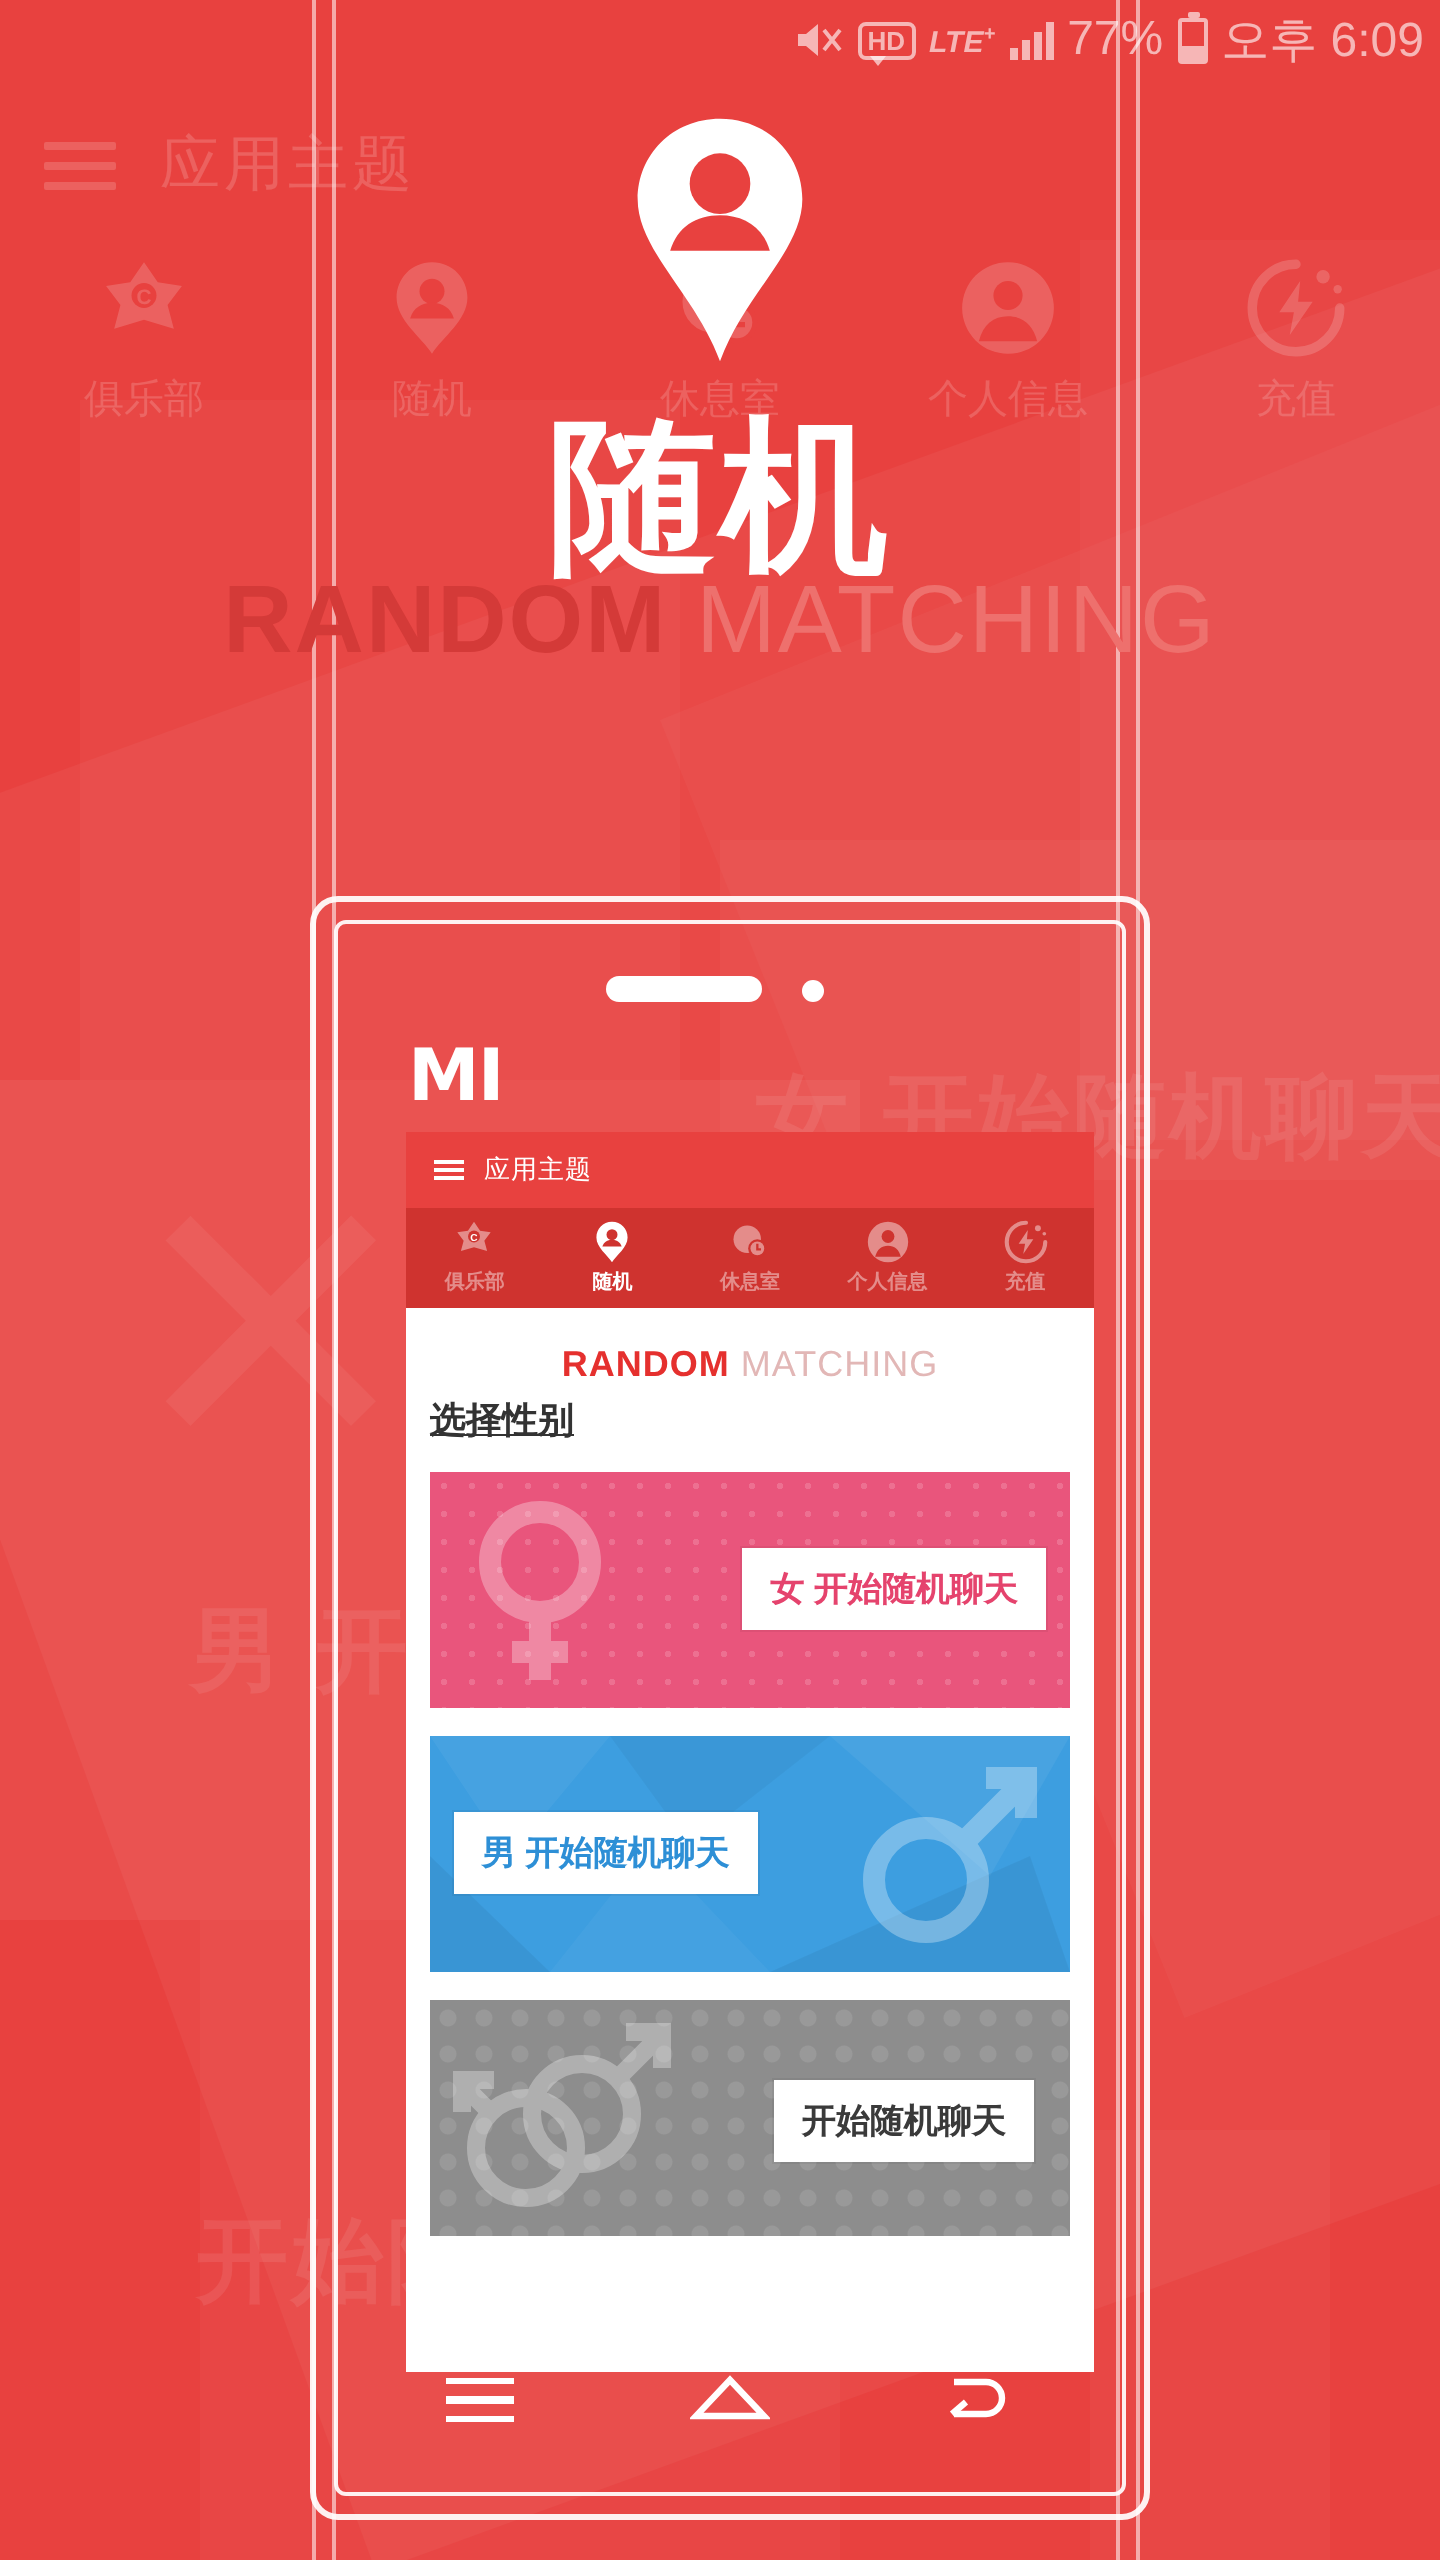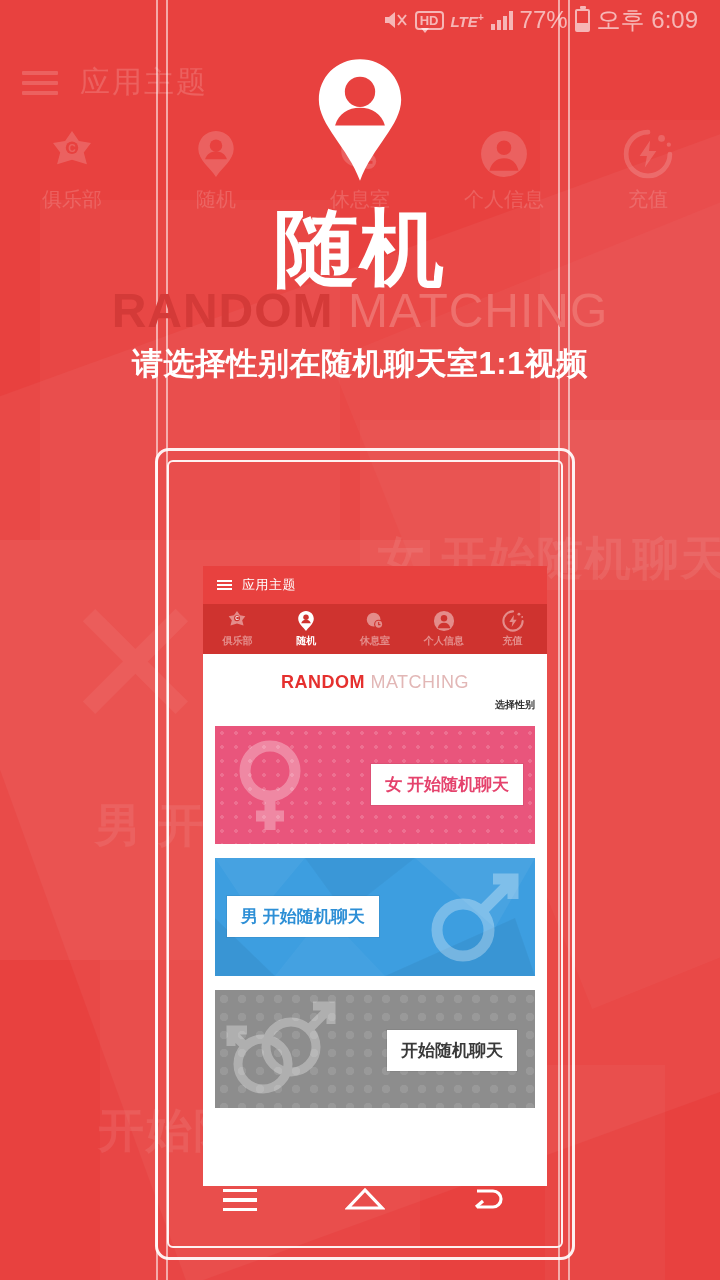"HD" #statusbar { padding-right: 22px -> 8px }
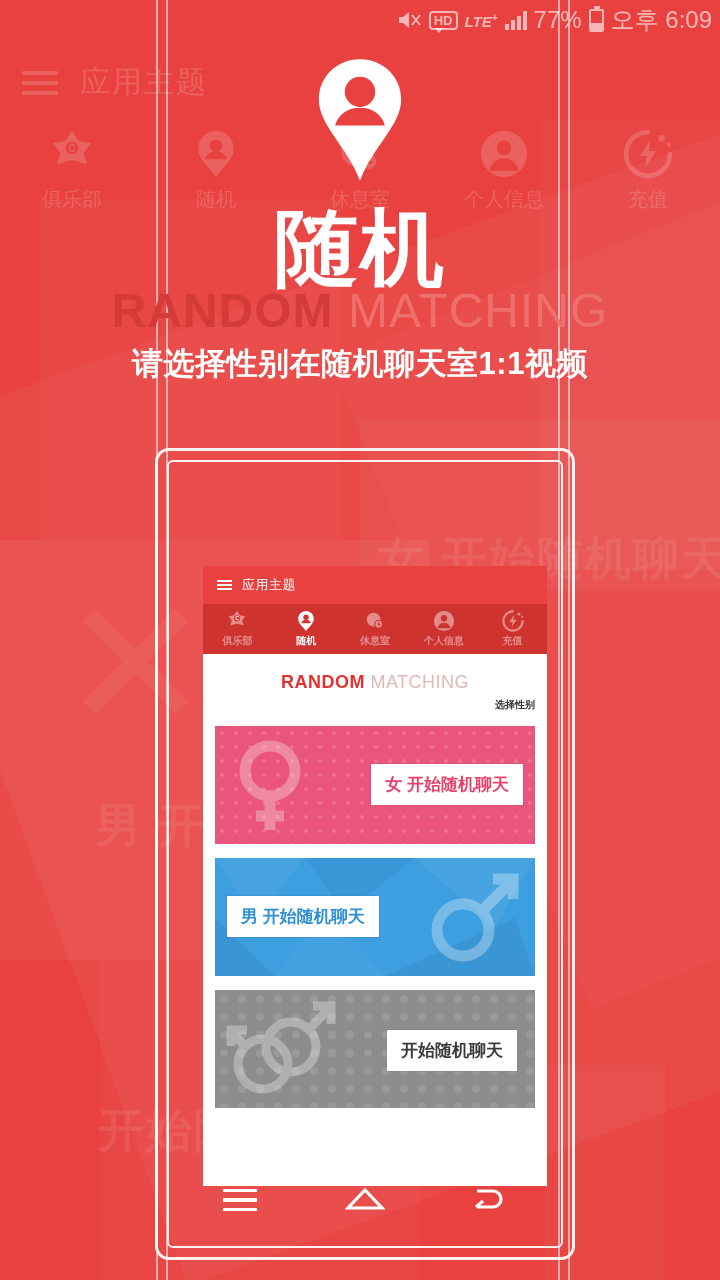"请选择性别在随机聊天室1:1视频" div { html: <div>请选择性别在随机聊天室1:1视频</div> -> none }
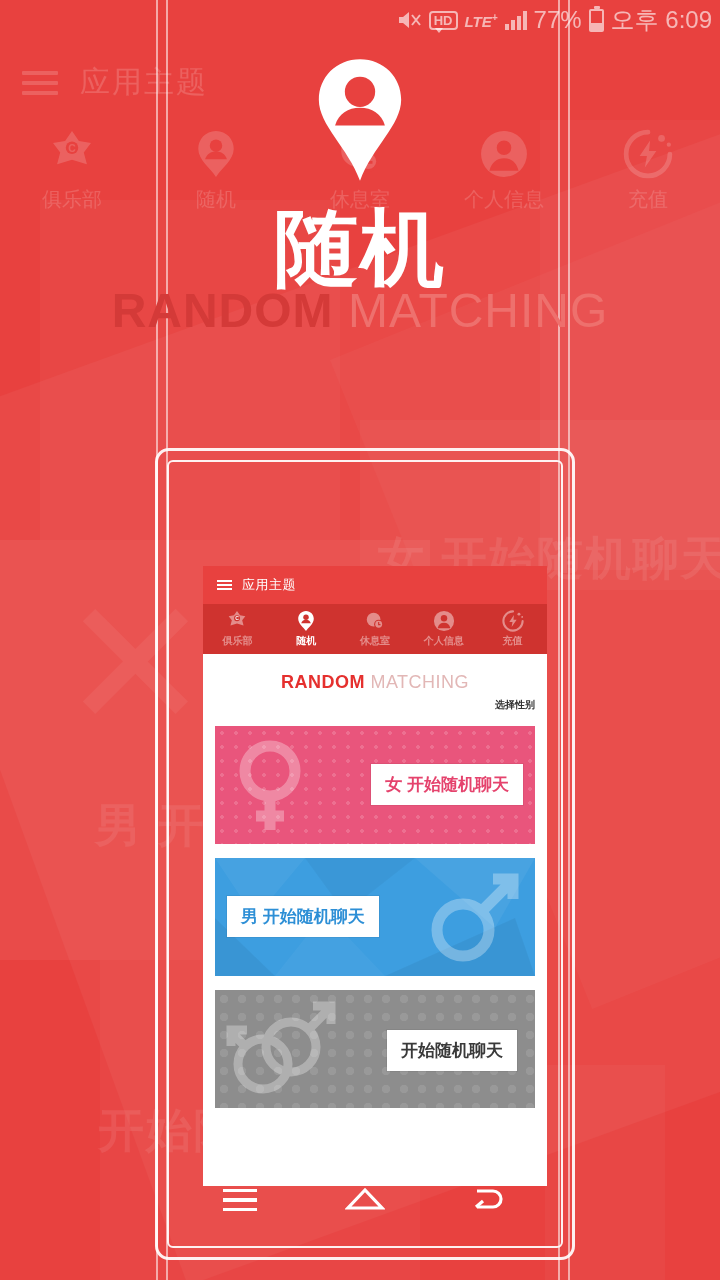"MI" div { html: none -> <div> <div></div> <div></div> <div>MI</div> </div> }
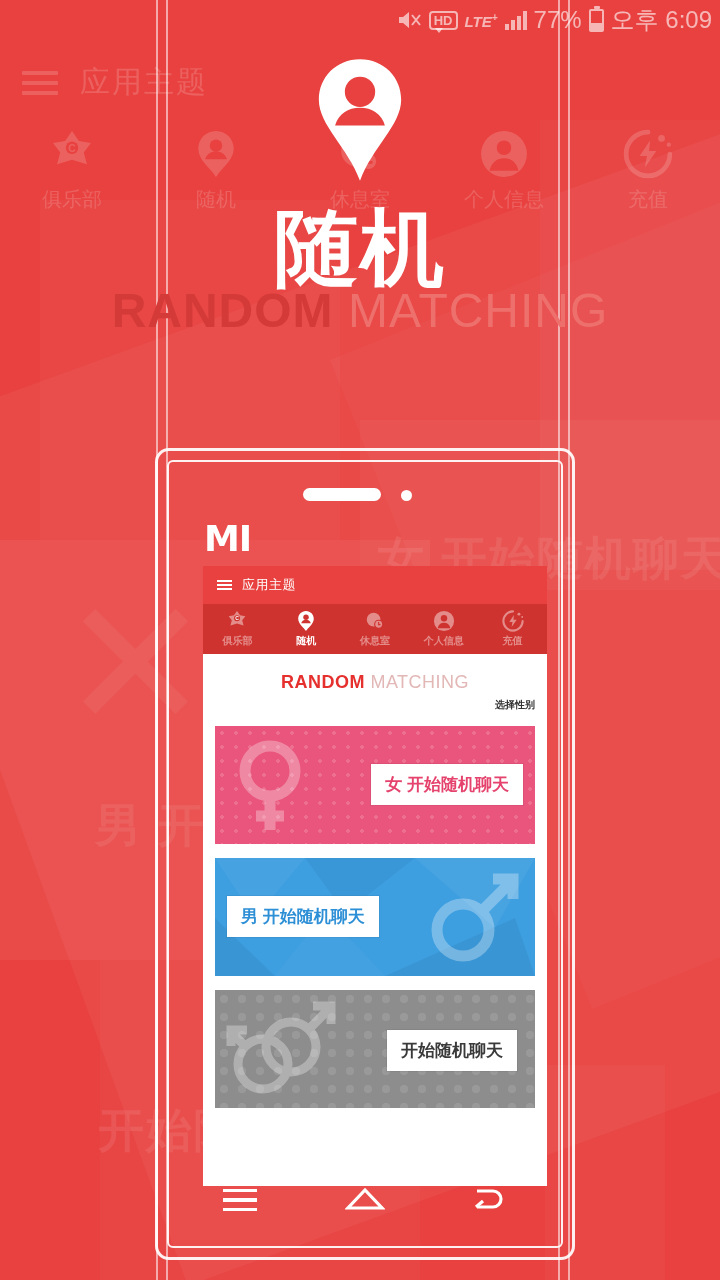"选择性别" #scr-sel { font-size: 10px -> 18px; text-align: right -> left; text-decoration: none -> underline }
